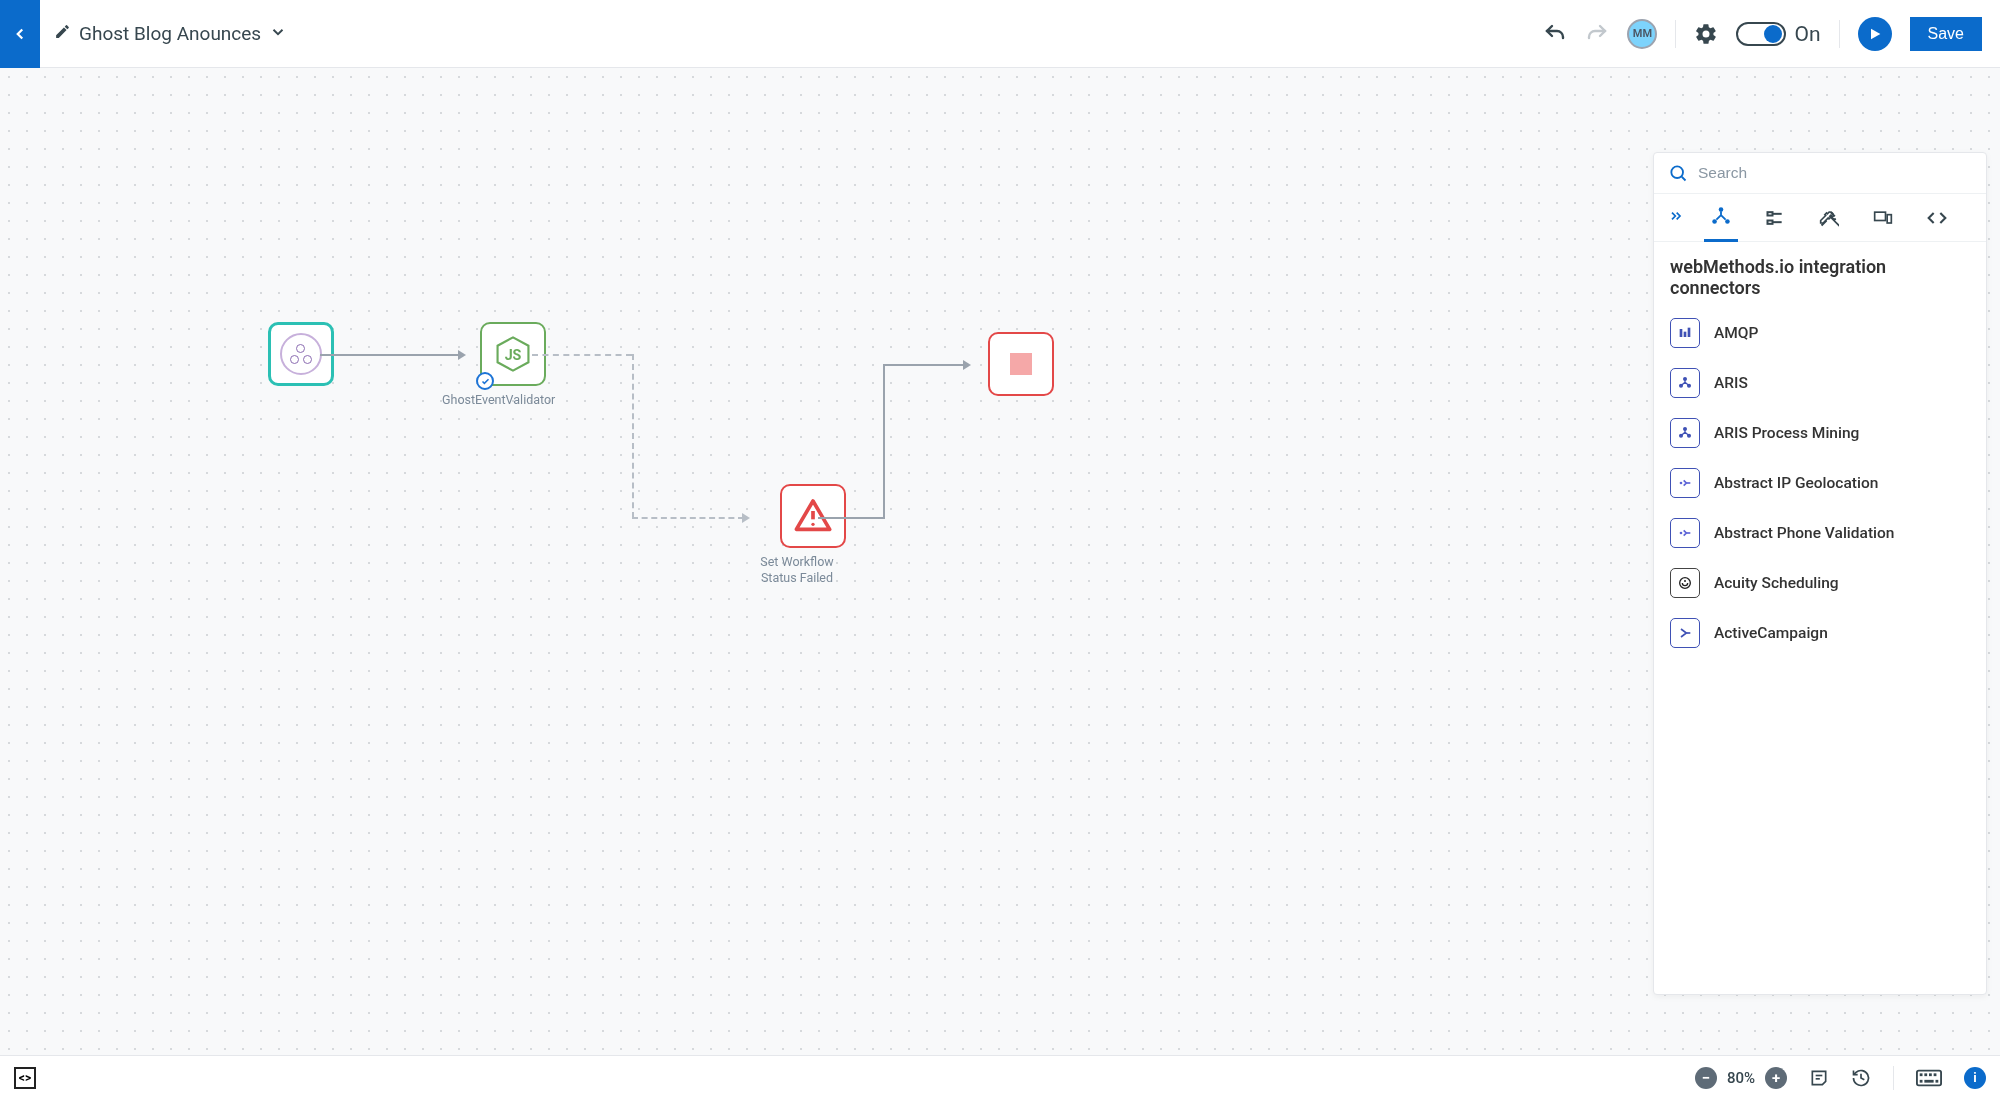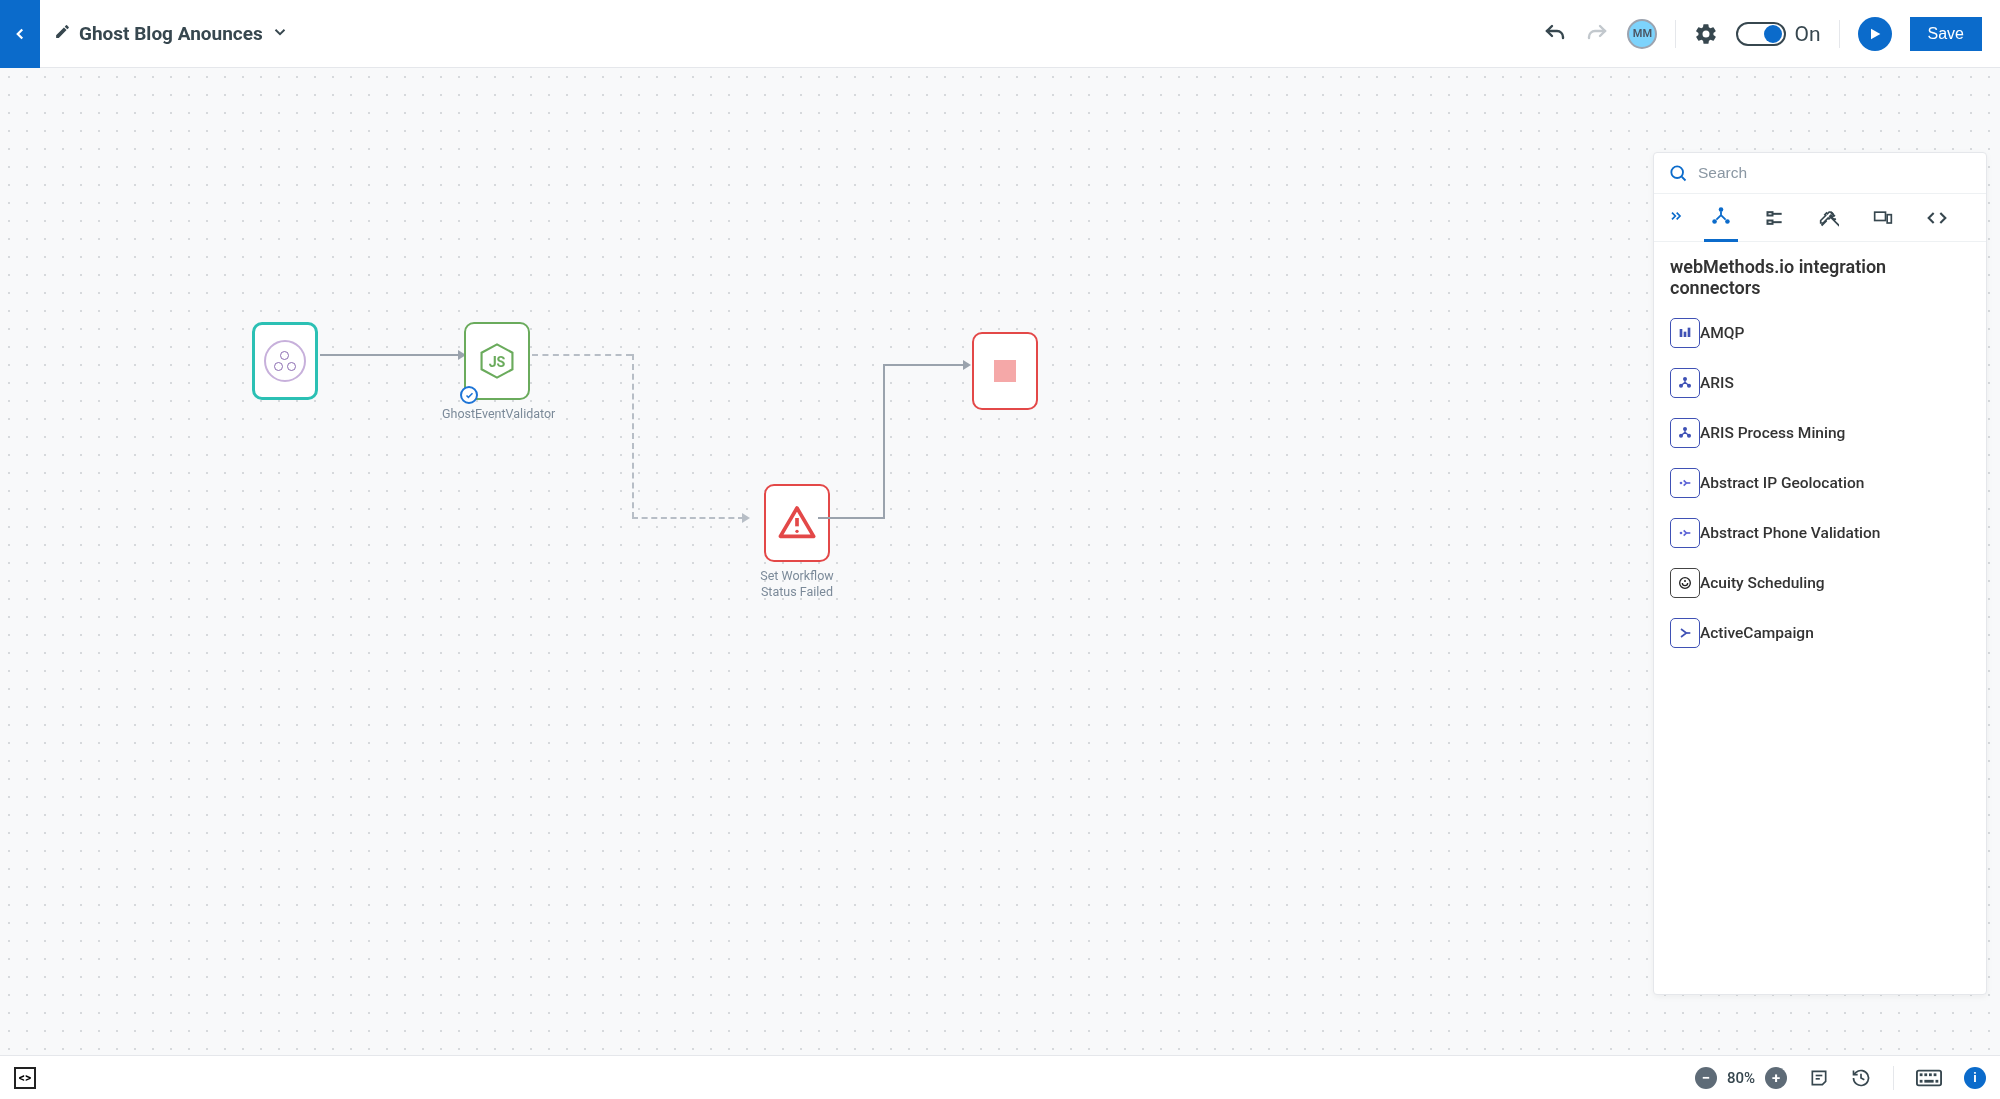"Ghost Blog Anounces" .wf-title { font-weight: 700 -> 400 }
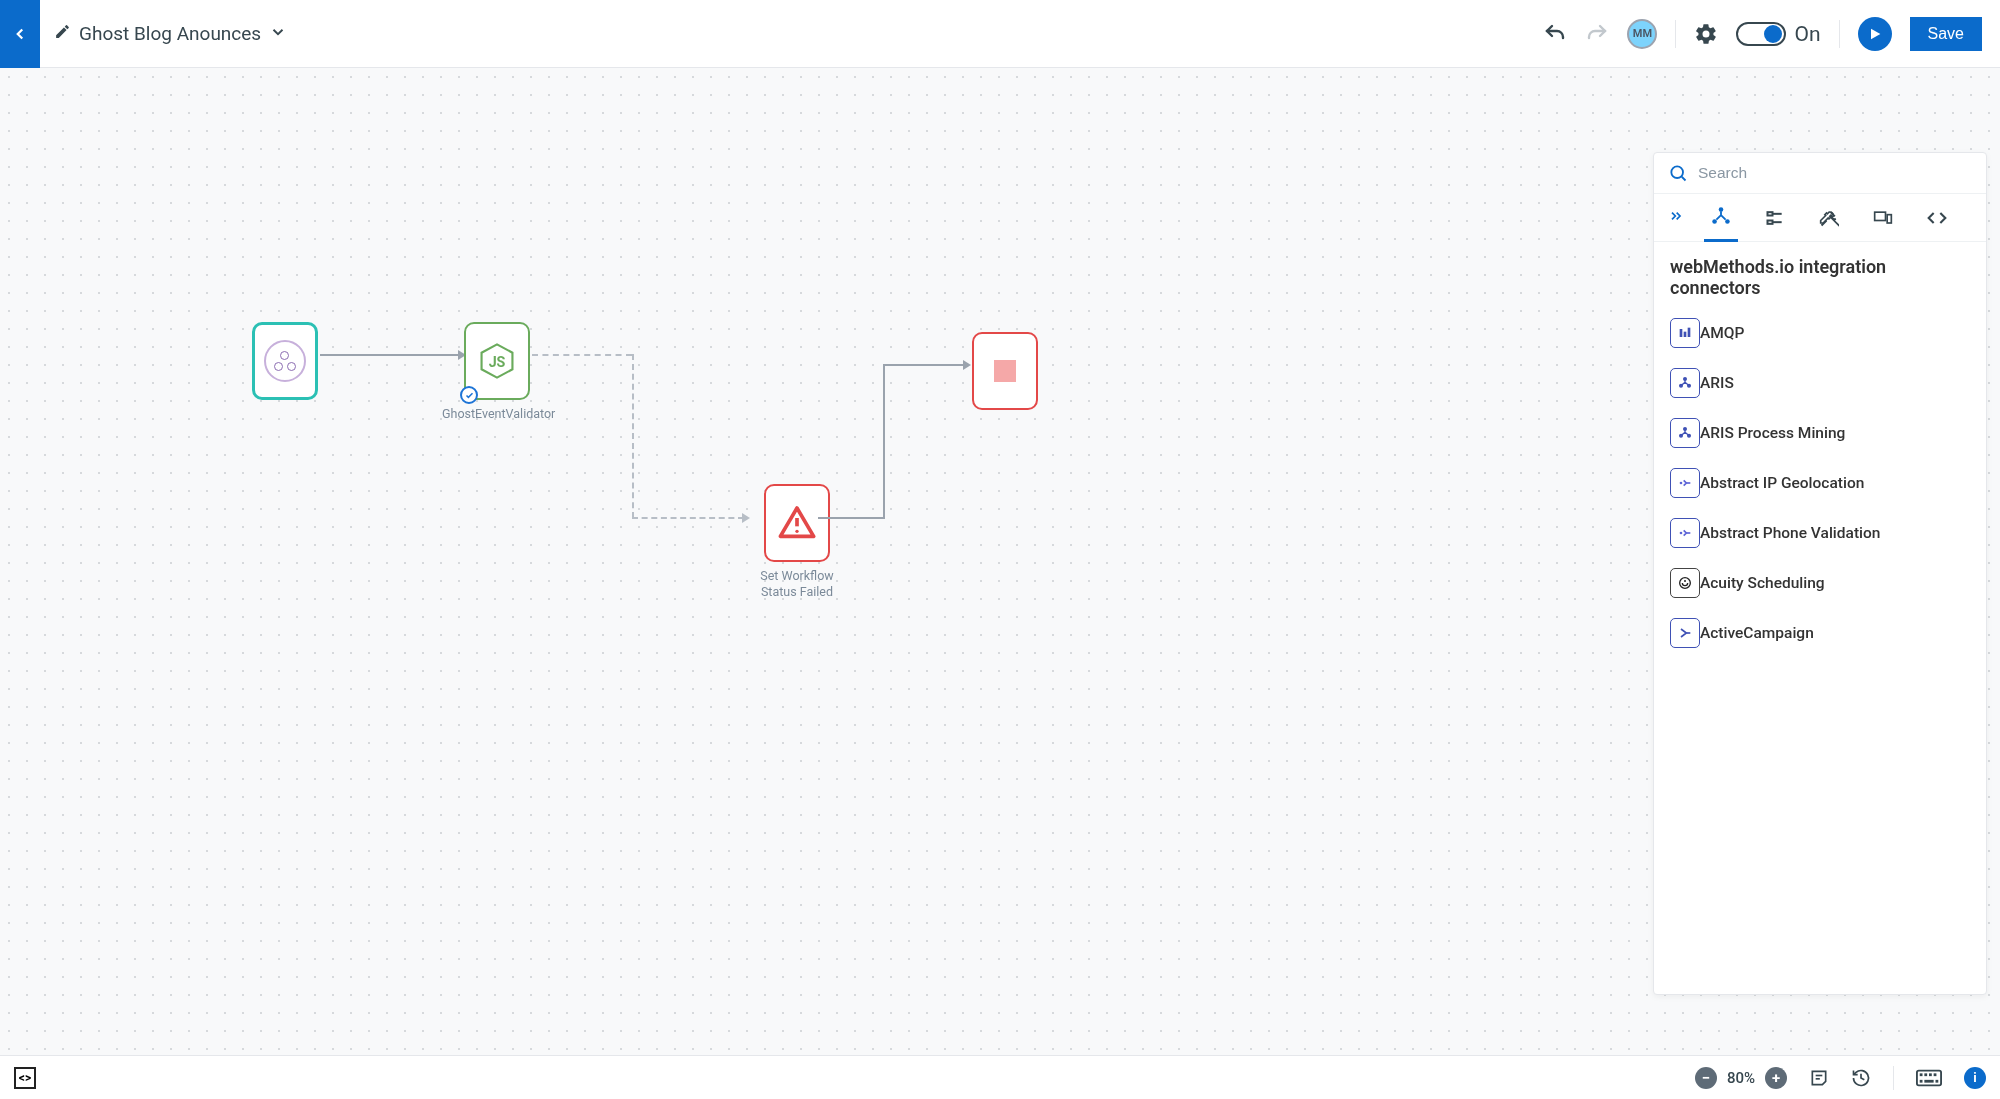"AMQP" .conn-item { gap: none -> 14px }
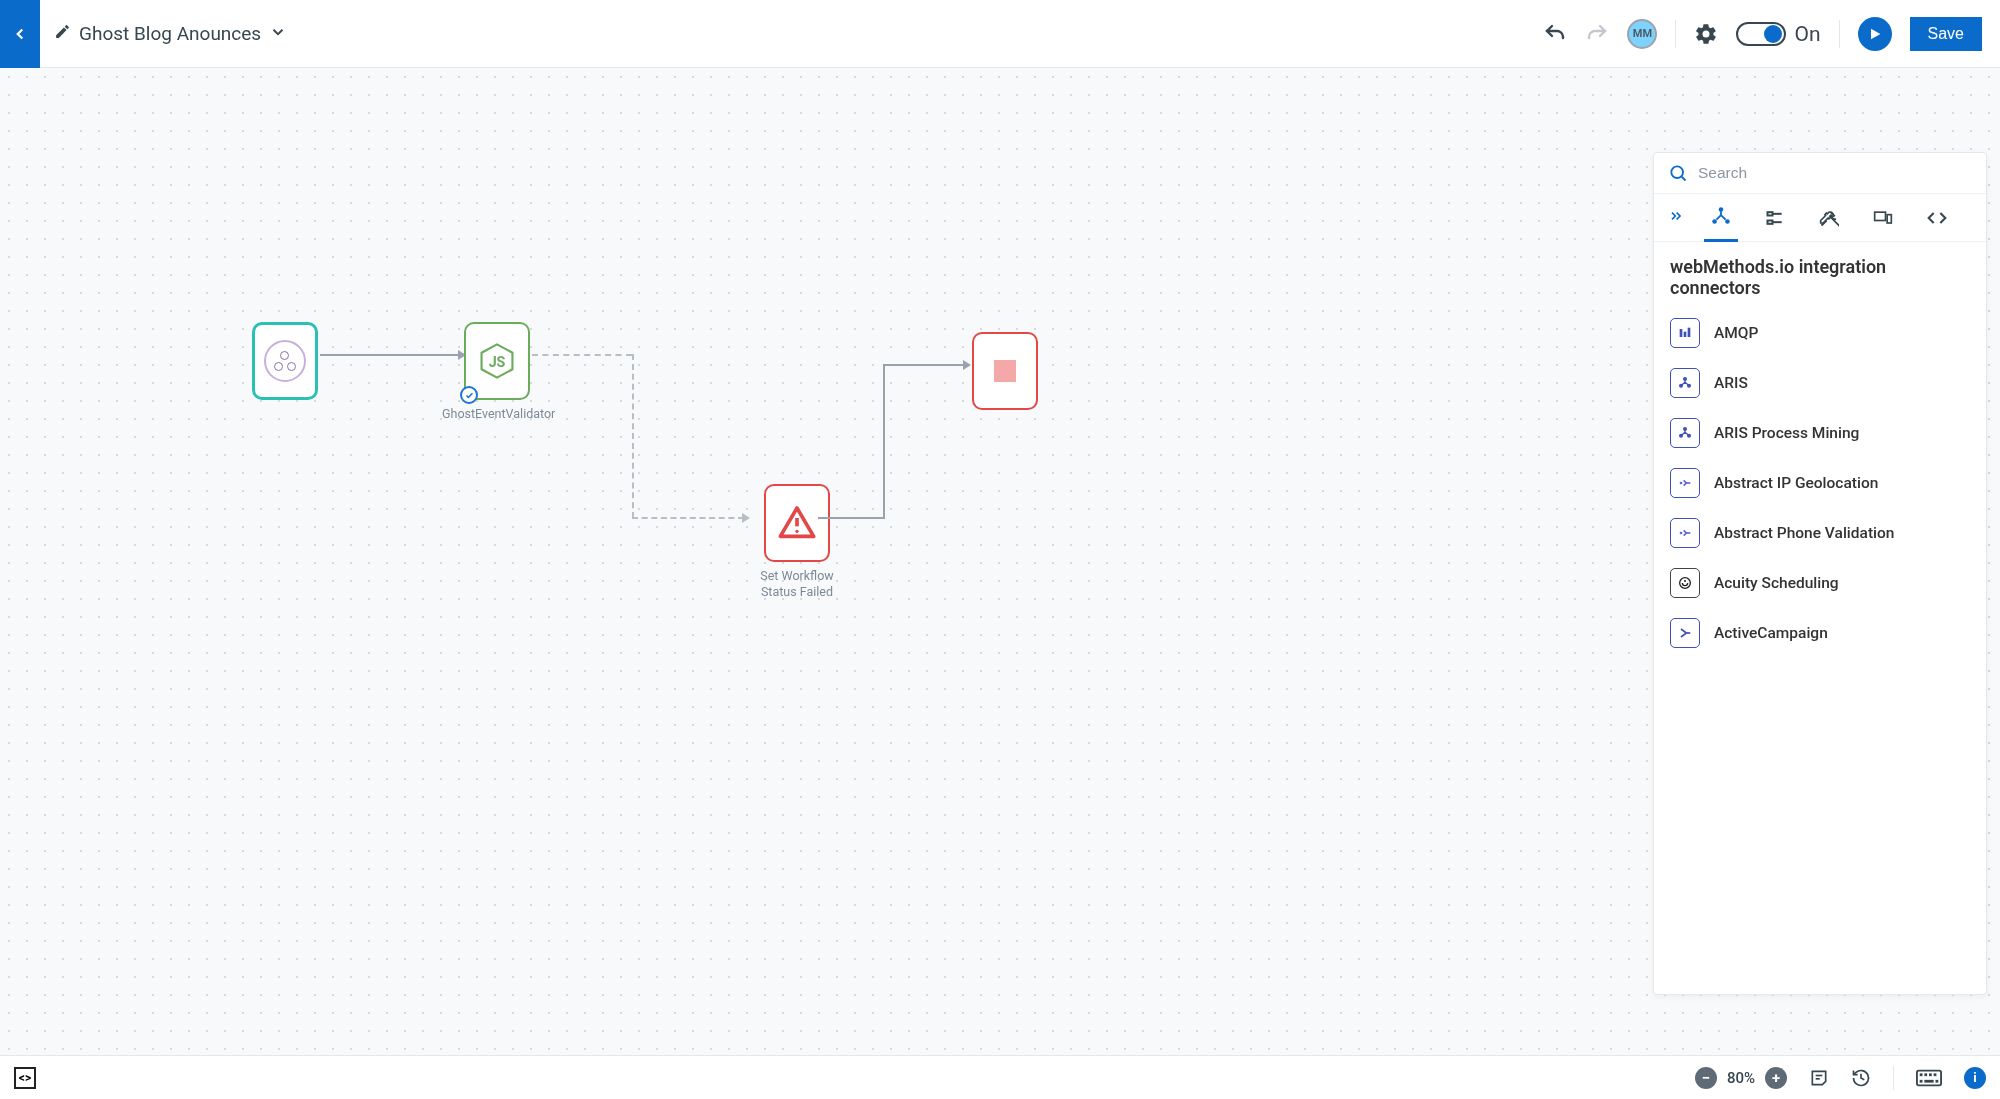"JS" .node-box { height: 78px -> 64px; margin-left: none -> 16px }
